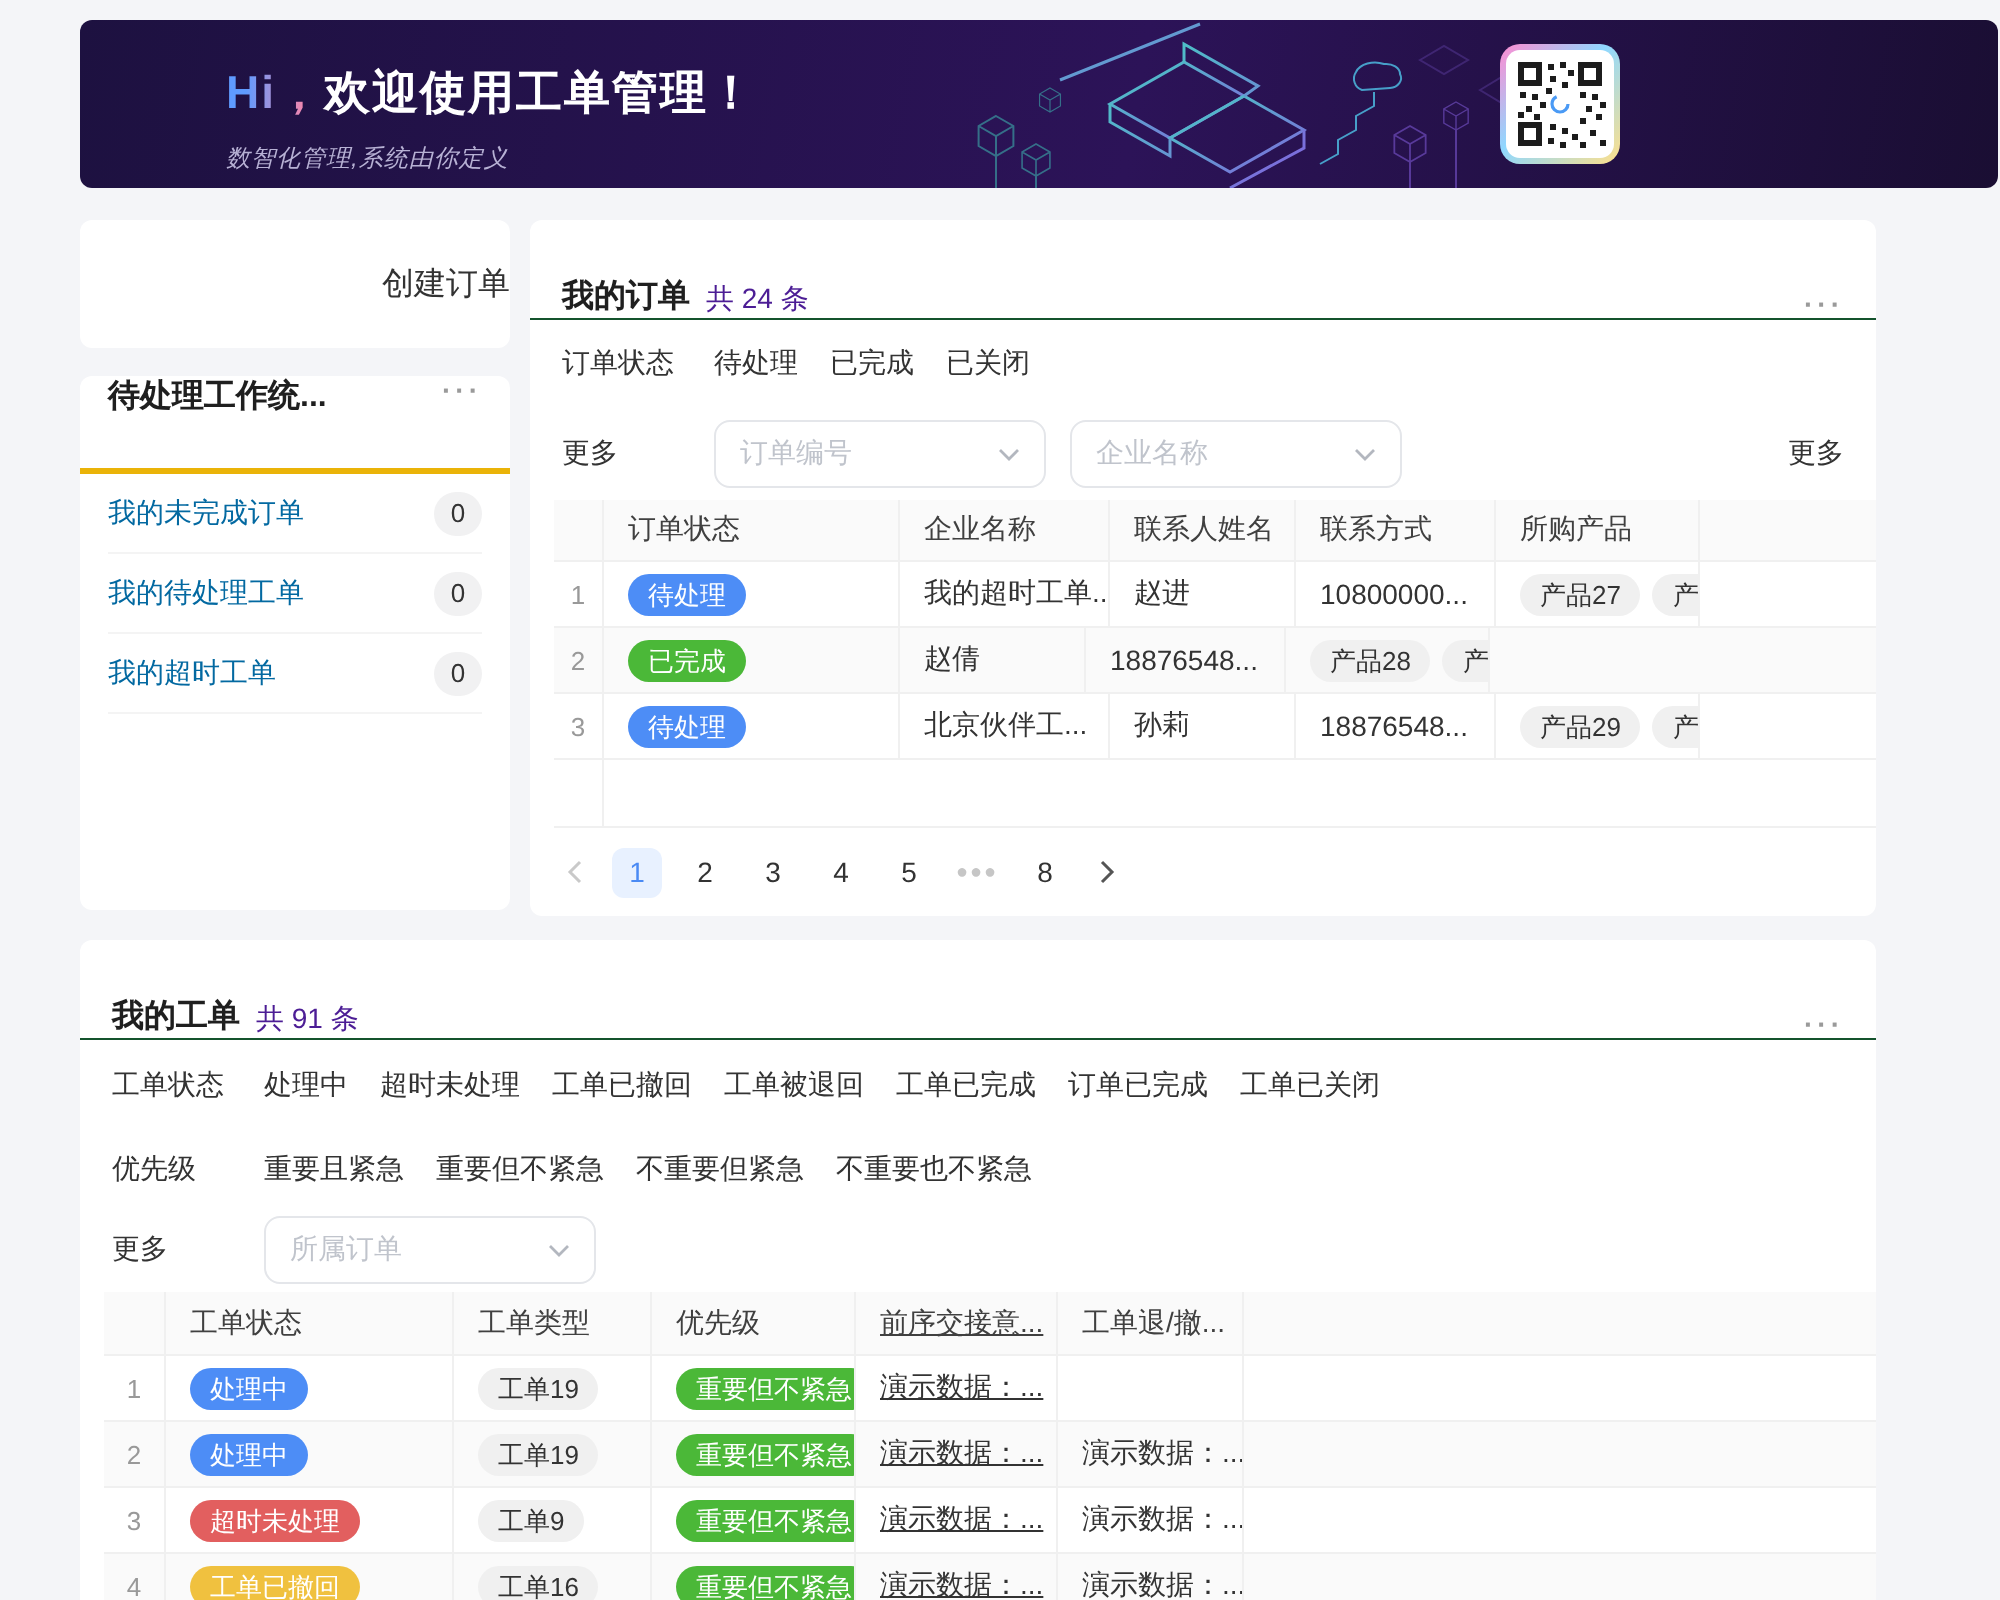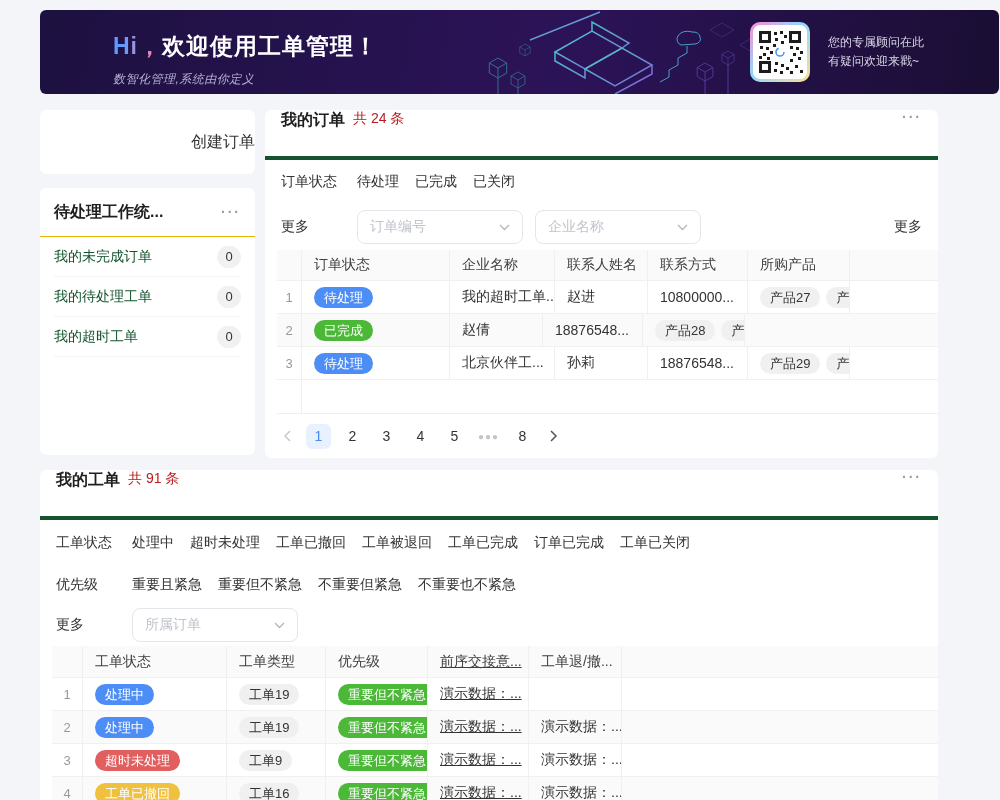"您的专属顾问在此" div.qr-caption { html: <div> <div>您的专属顾问在此</div> <div>有疑问欢迎来戳~</div> </div> -> none }
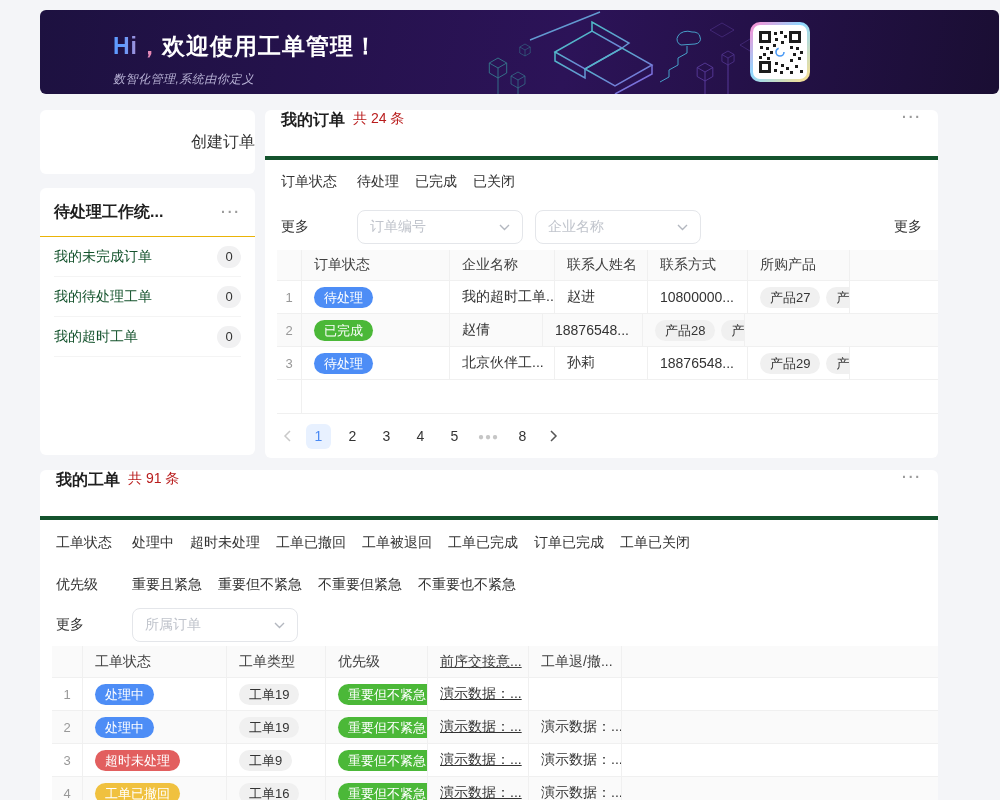"我的订单" .panel-hd { align-items: flex-start -> flex-end; border-bottom: 4px solid #14532d -> 1px solid #14532d }
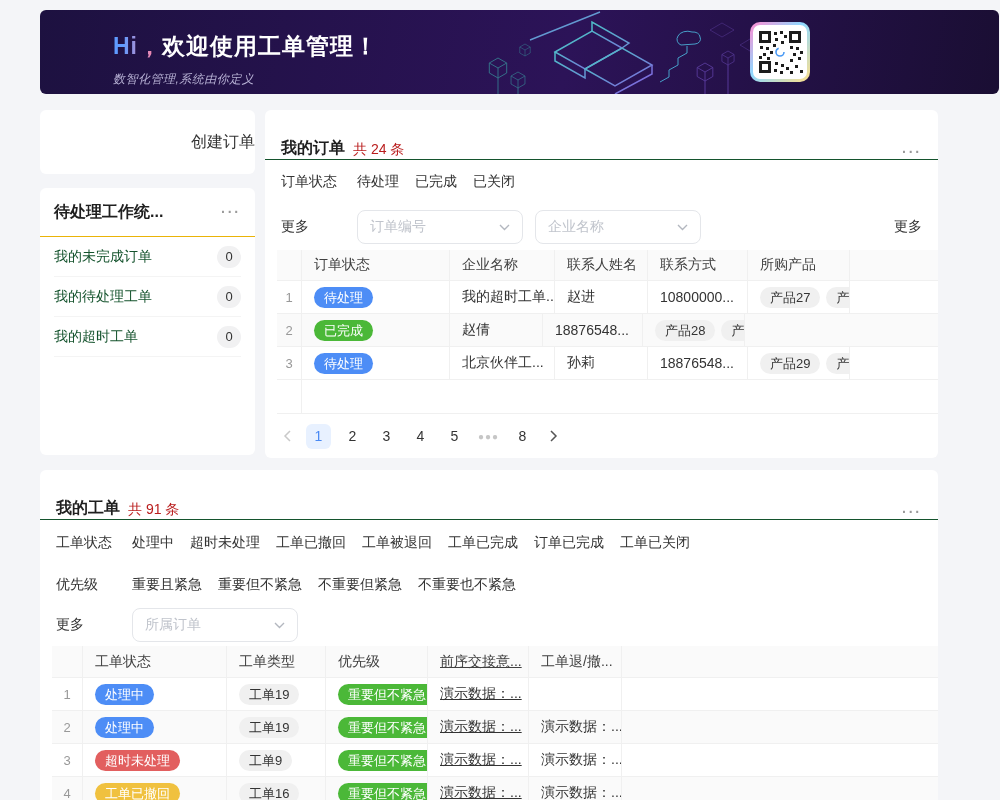"共 24 条" .panel-count { color: #b91c1c -> #4c1d95 }
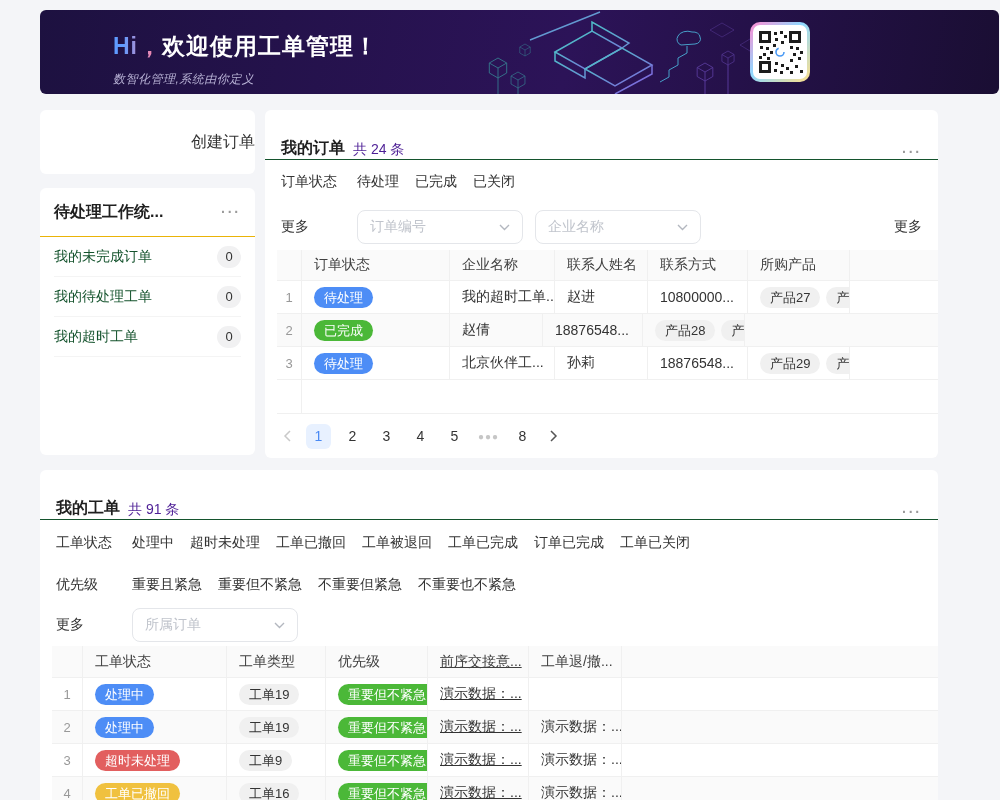"待处理工作统..." .stats-hd { align-items: center -> flex-start; border-bottom: 1px solid #eab308 -> 3px solid #eab308 }
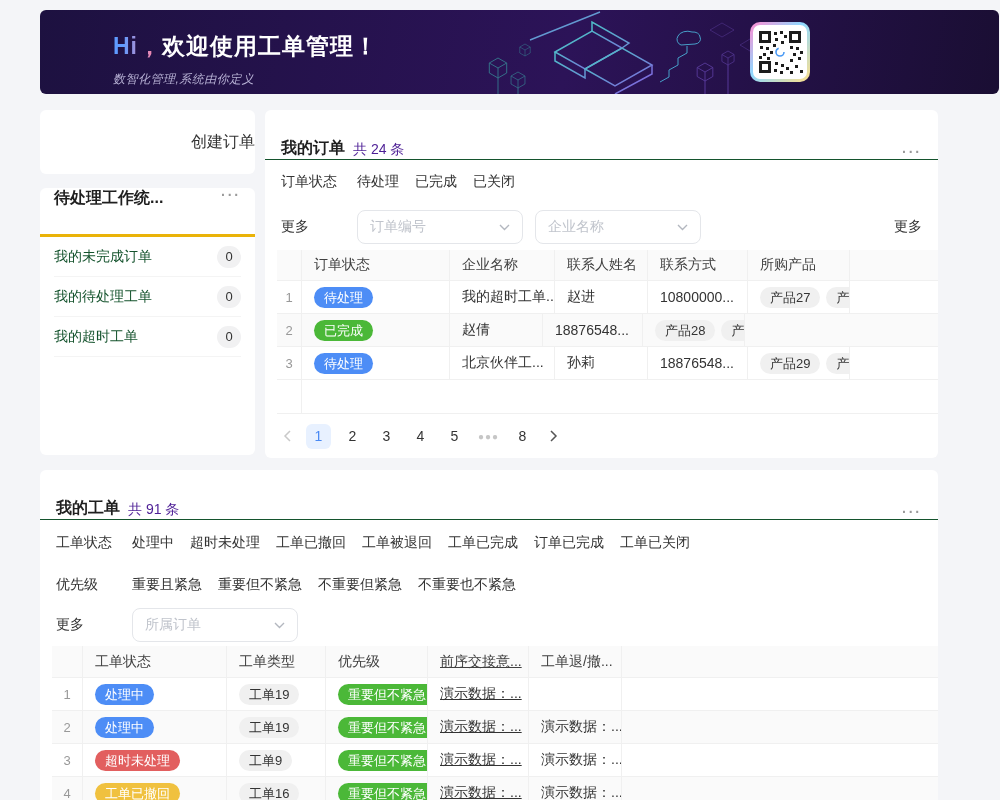"我的未完成订单" .stats-item-label { color: #14532d -> #0369a1 }
